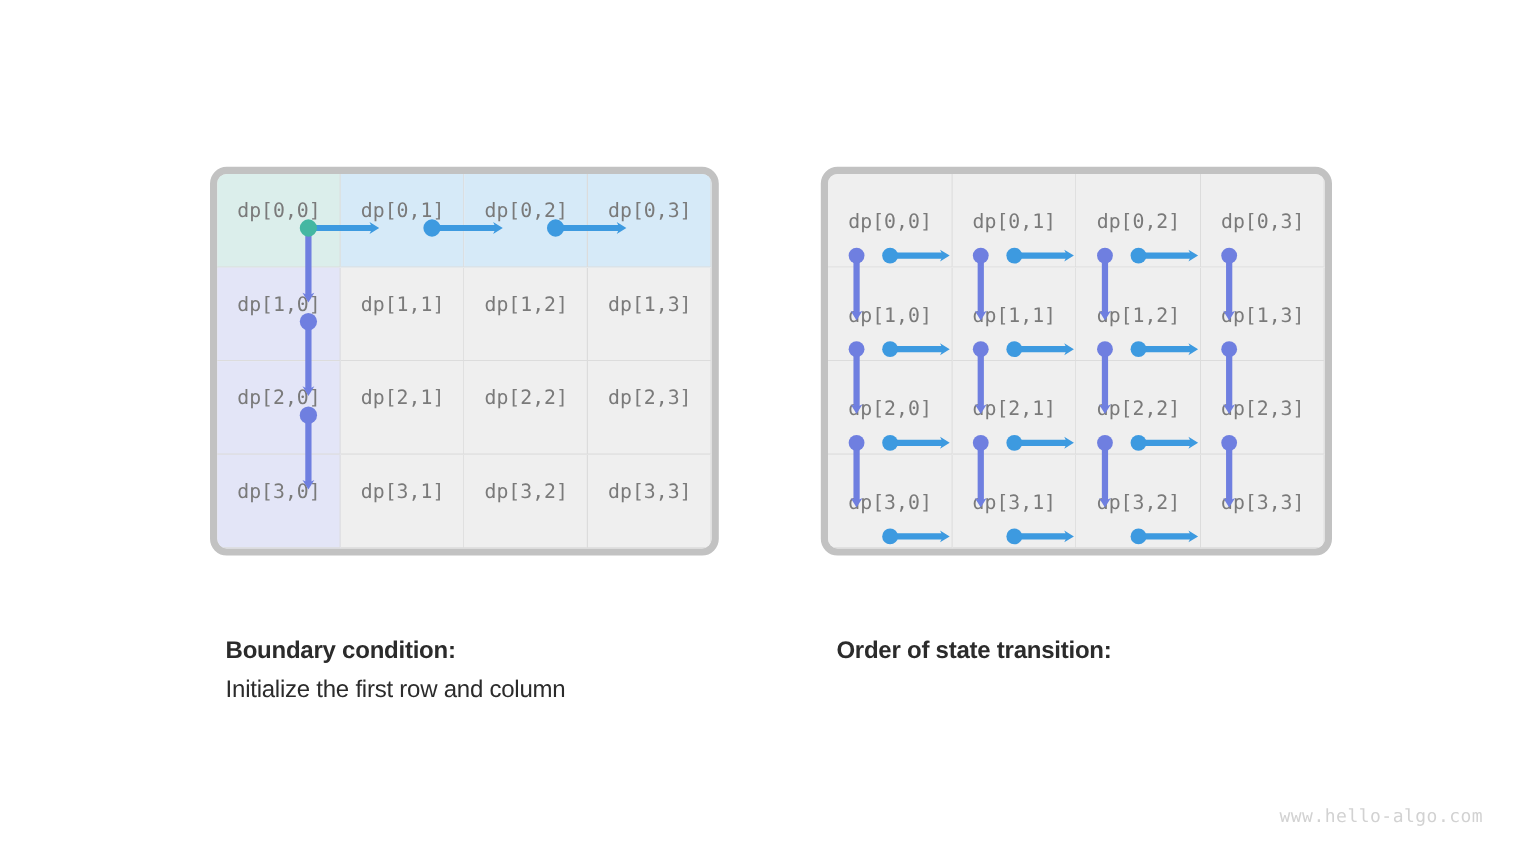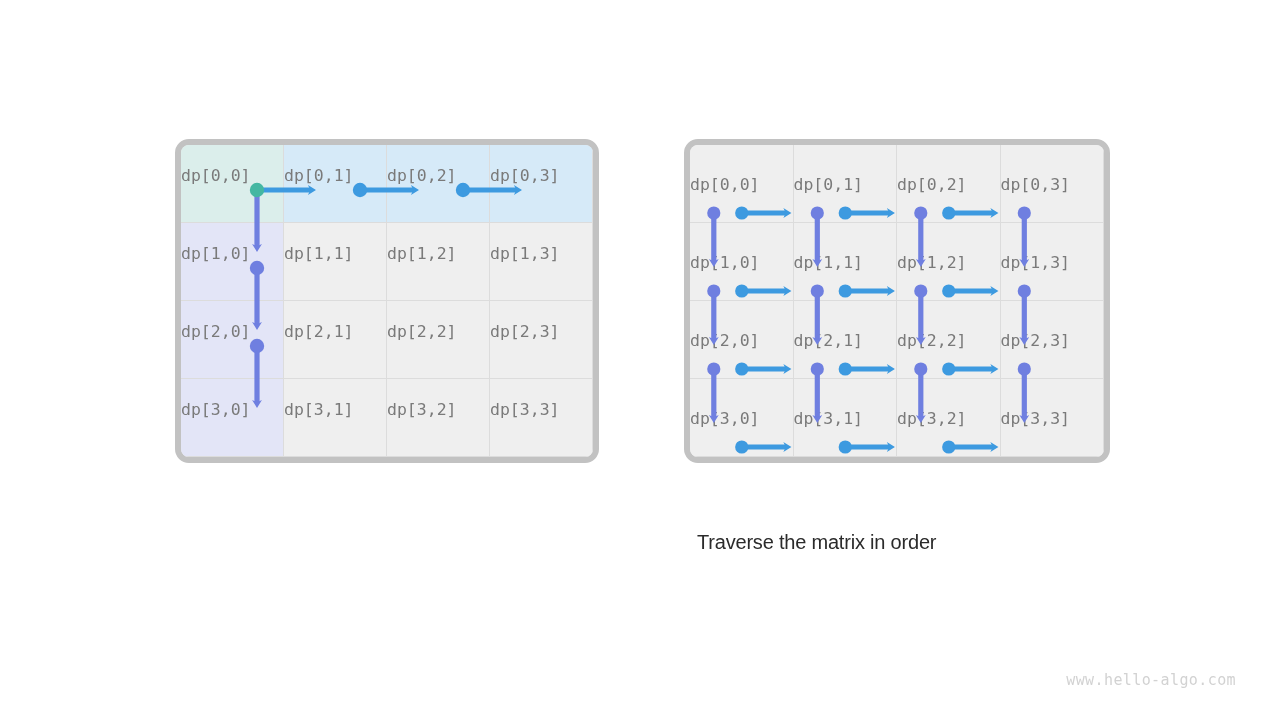"dp[0,0]" .cell { justify-content: flex-start -> center }
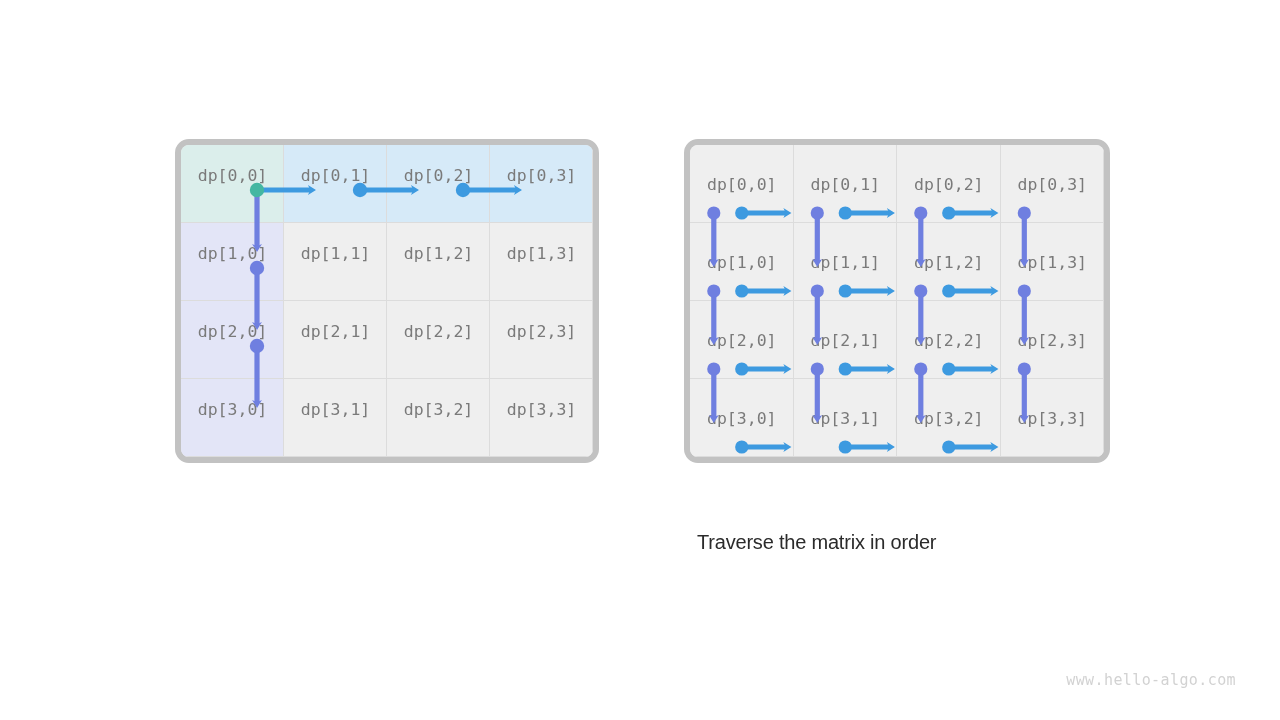"Boundary condition:" div.caption { html: none -> <div> <div>Boundary condition:</div> <div>Initialize the first row and column</div> </div> }
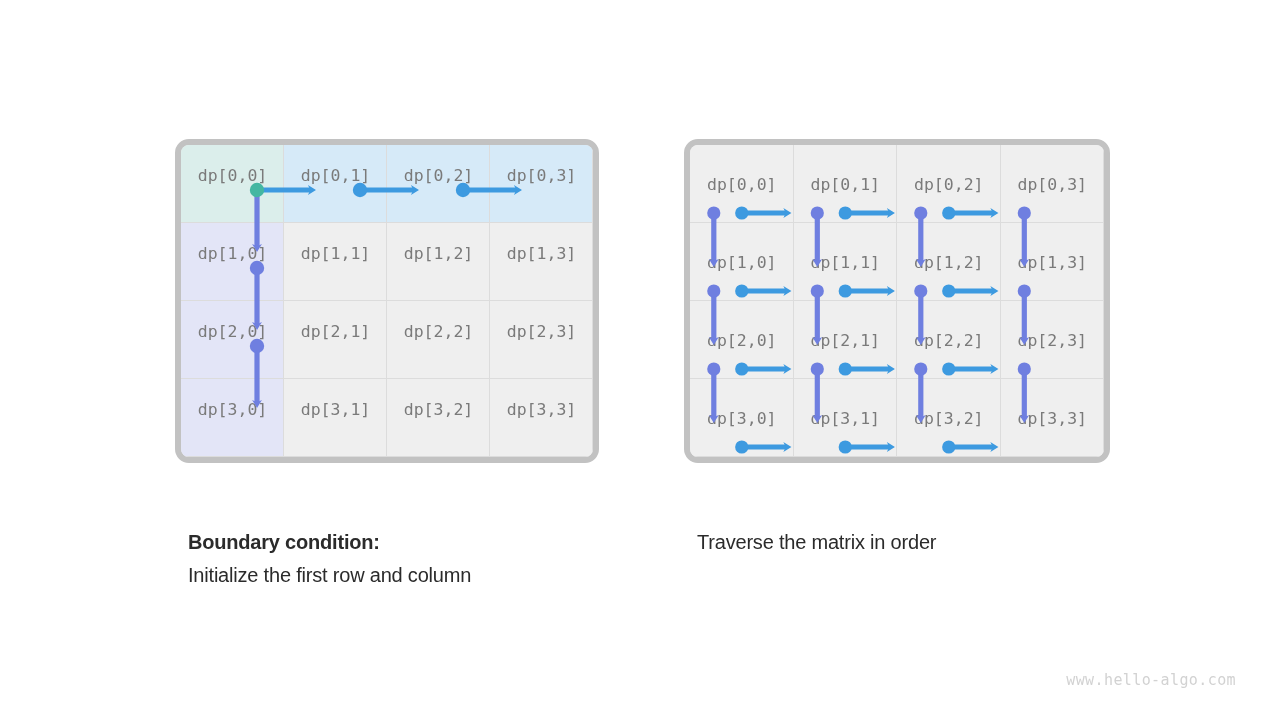"Order of state transition:" div.head { html: none -> <div>Order of state transition:</div> }
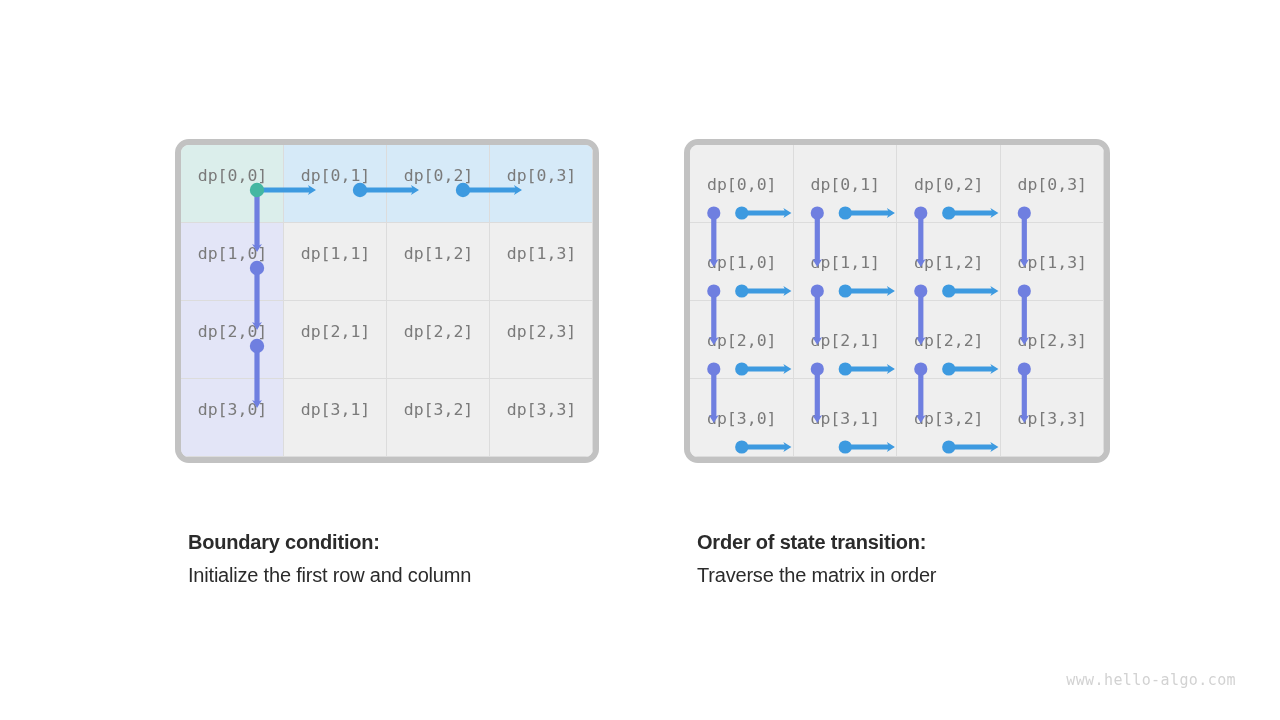"Traverse the matrix in order" div.body { html: <div>Traverse the matrix in order</div> -> none }
